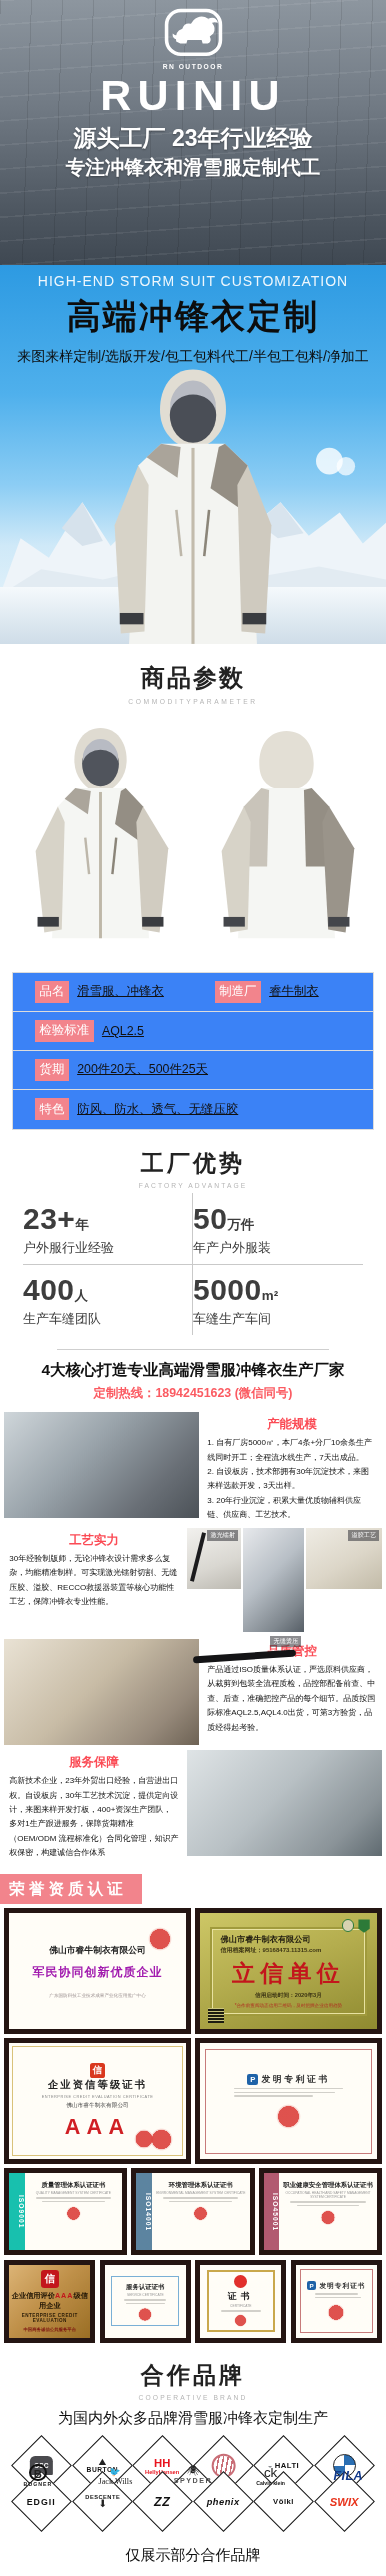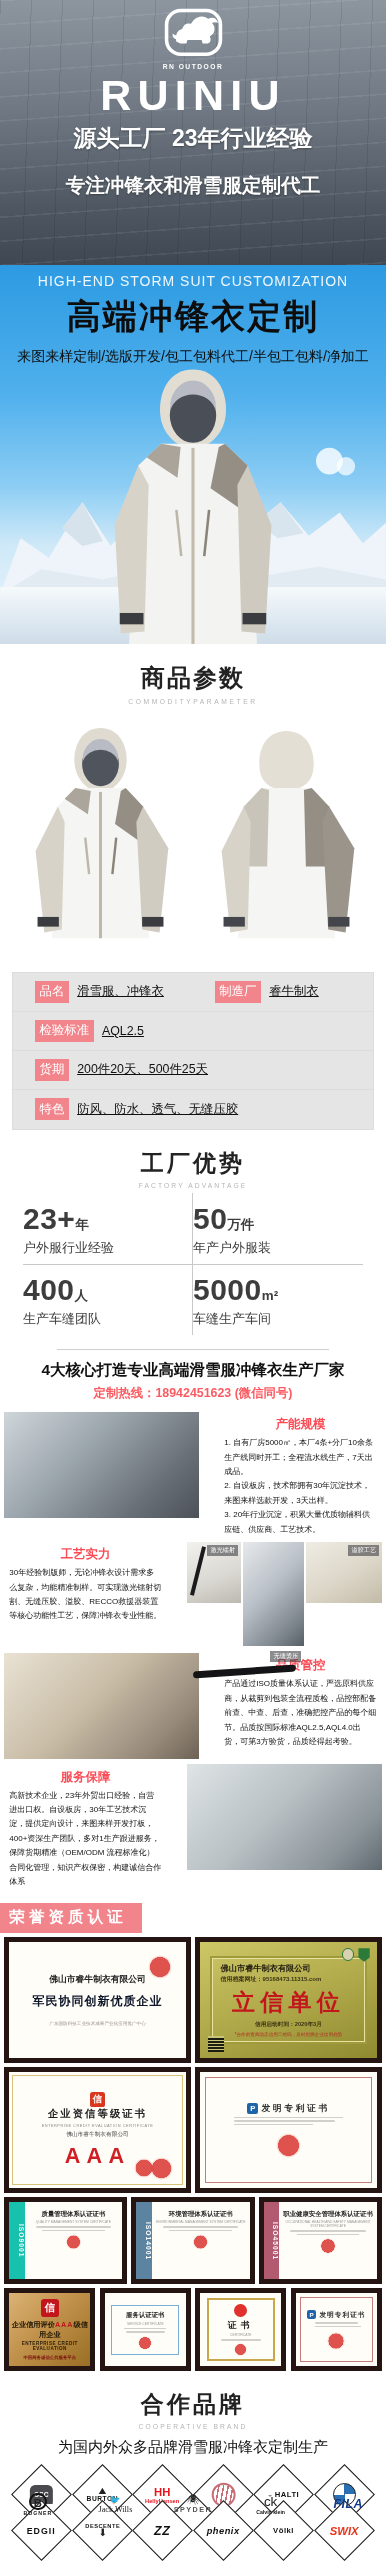"专注冲锋衣和滑雪服定制代工" .hd-l2 { margin-top: 18px -> 0 }
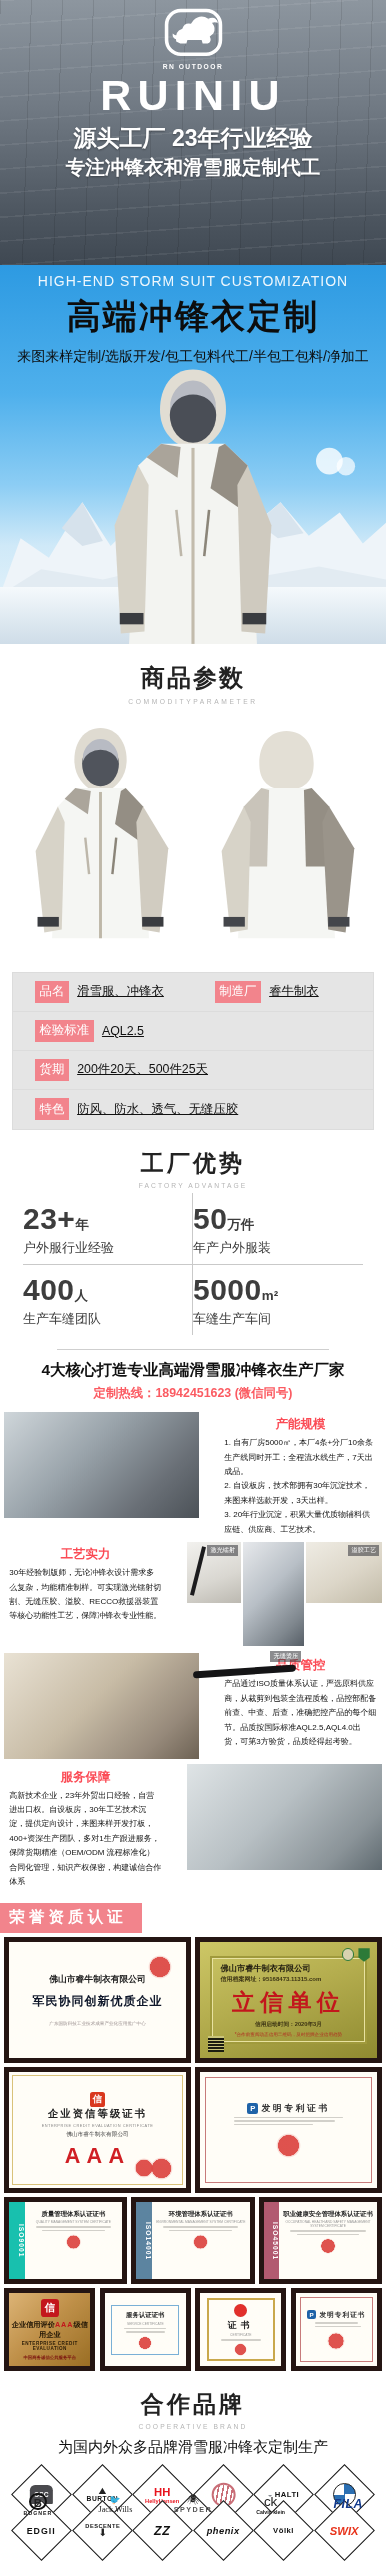"品名" .ptable { background: #e5e5e5 -> #3b82f6 }
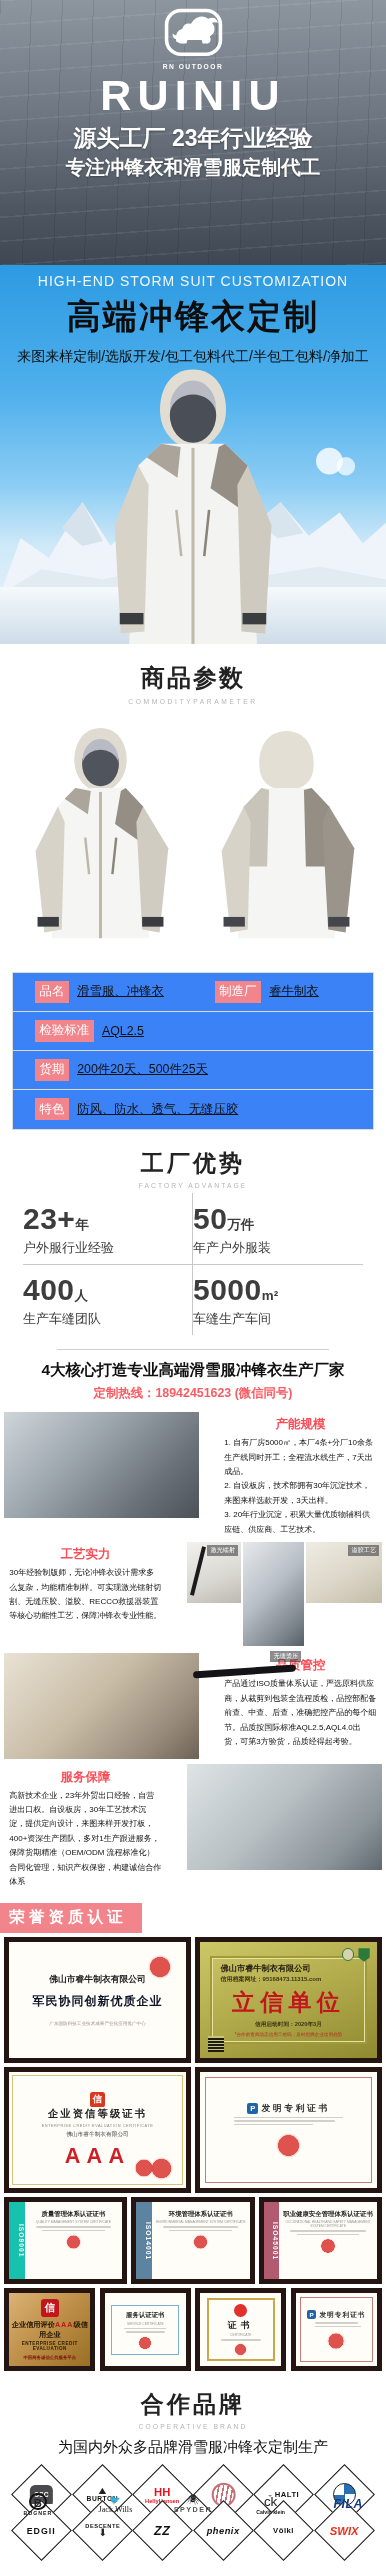"产能规模" .blk { gap: 20px -> 3px }
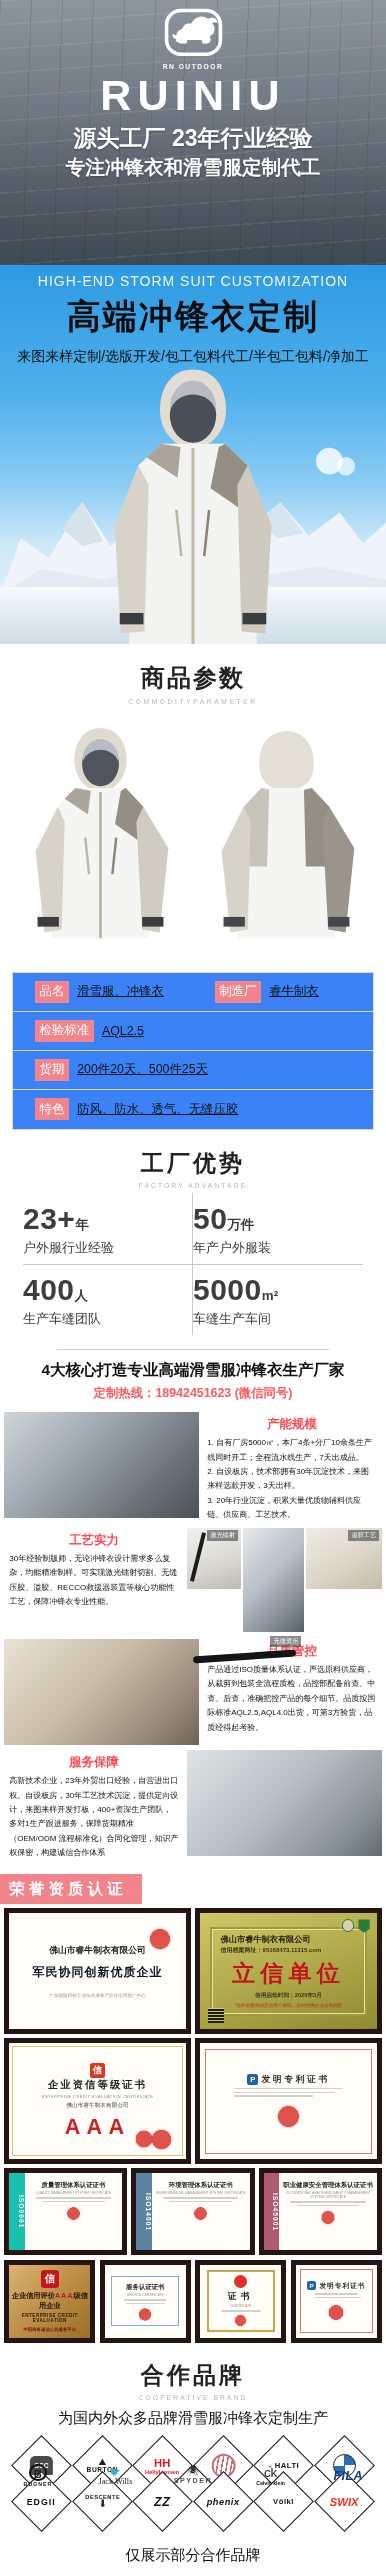"军民协同创新优质企业" .mil-t { color: #0f172a -> #a21caf }
